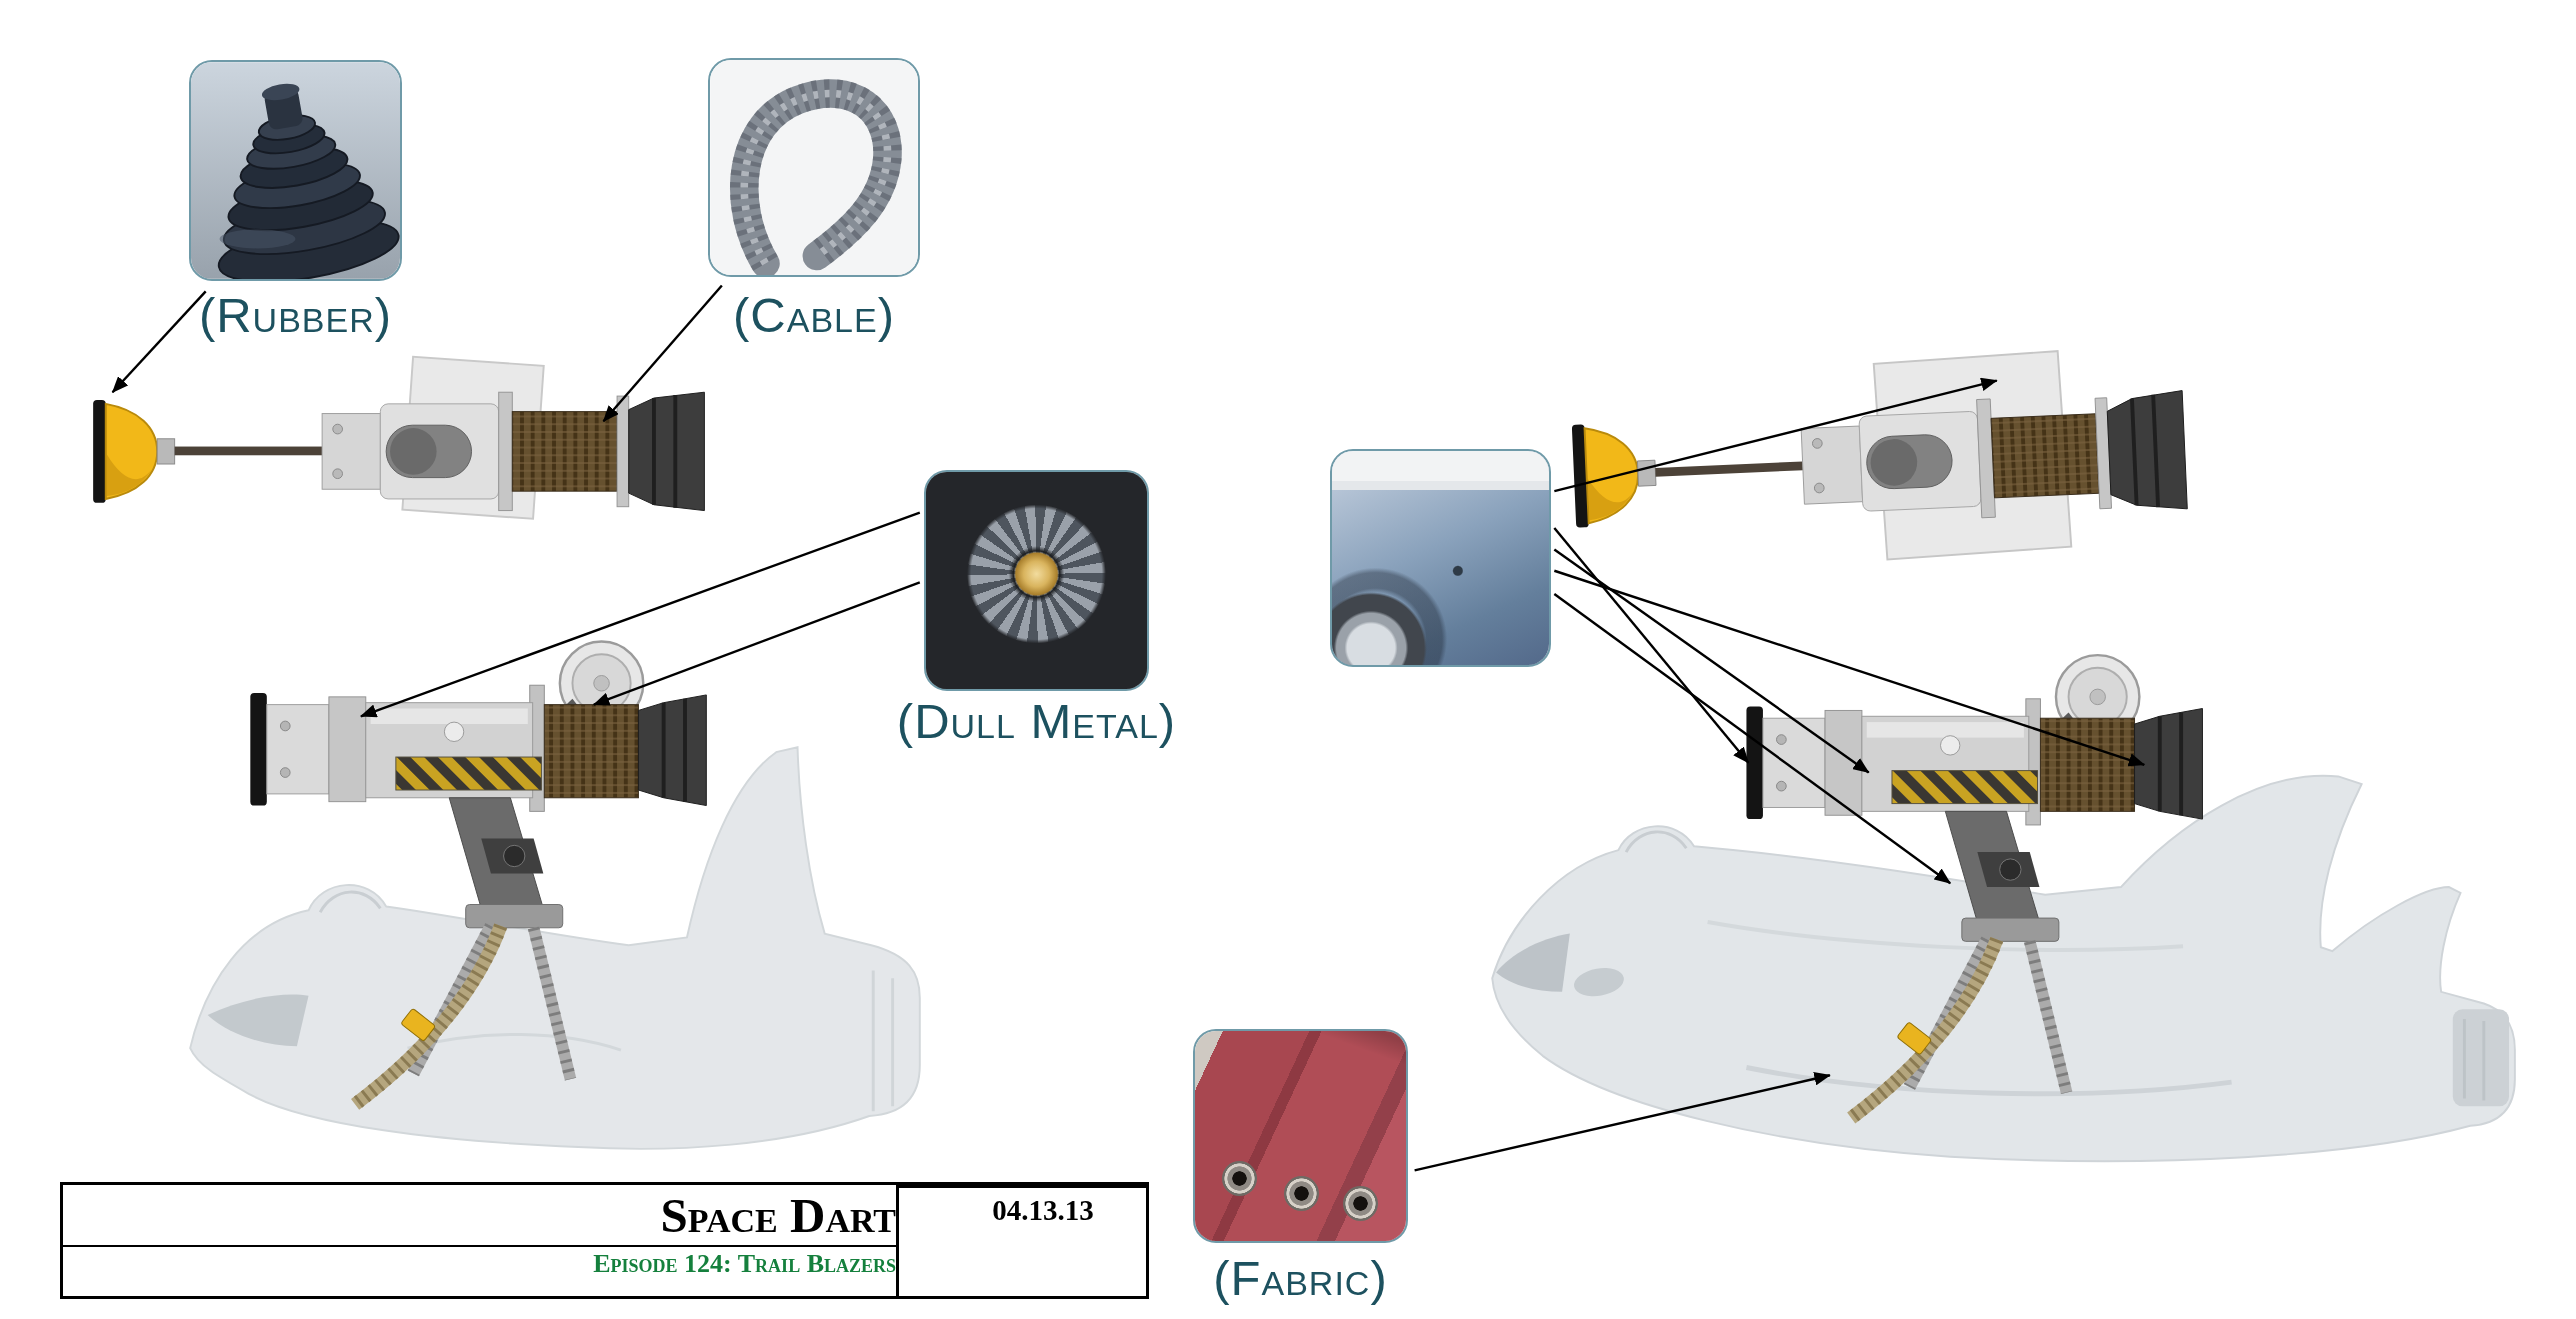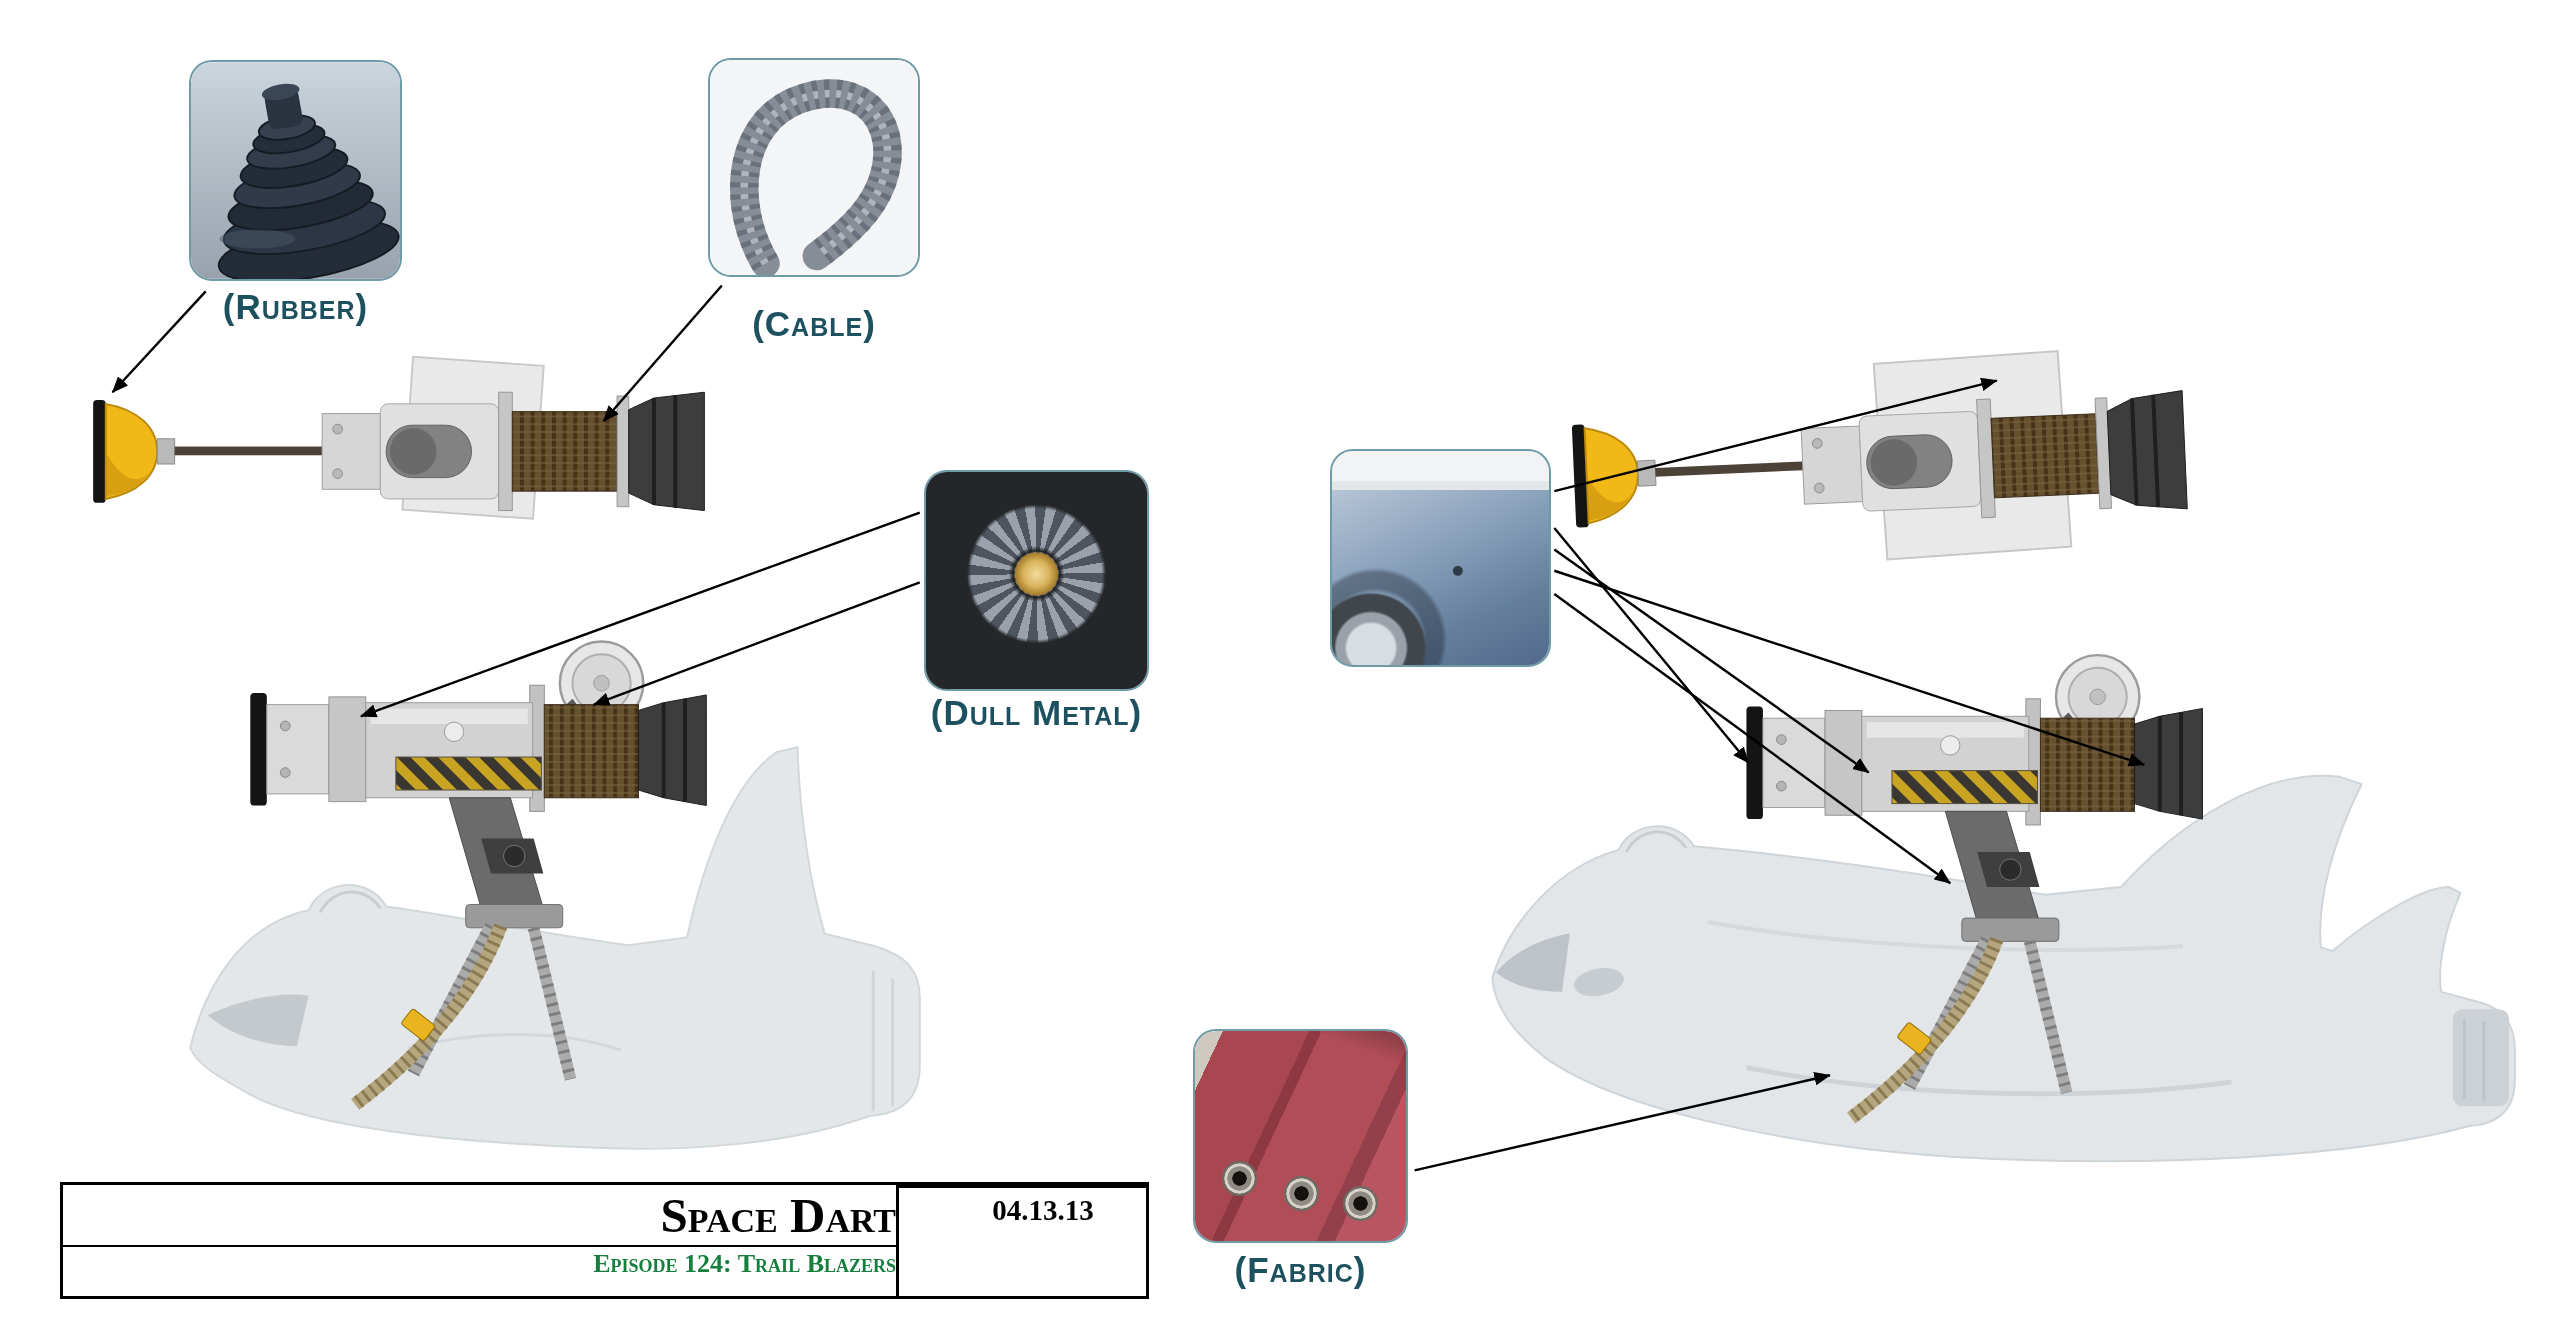"(Rubber)" .mat-label { font-size: 35px -> 49px; font-weight: bold -> normal }
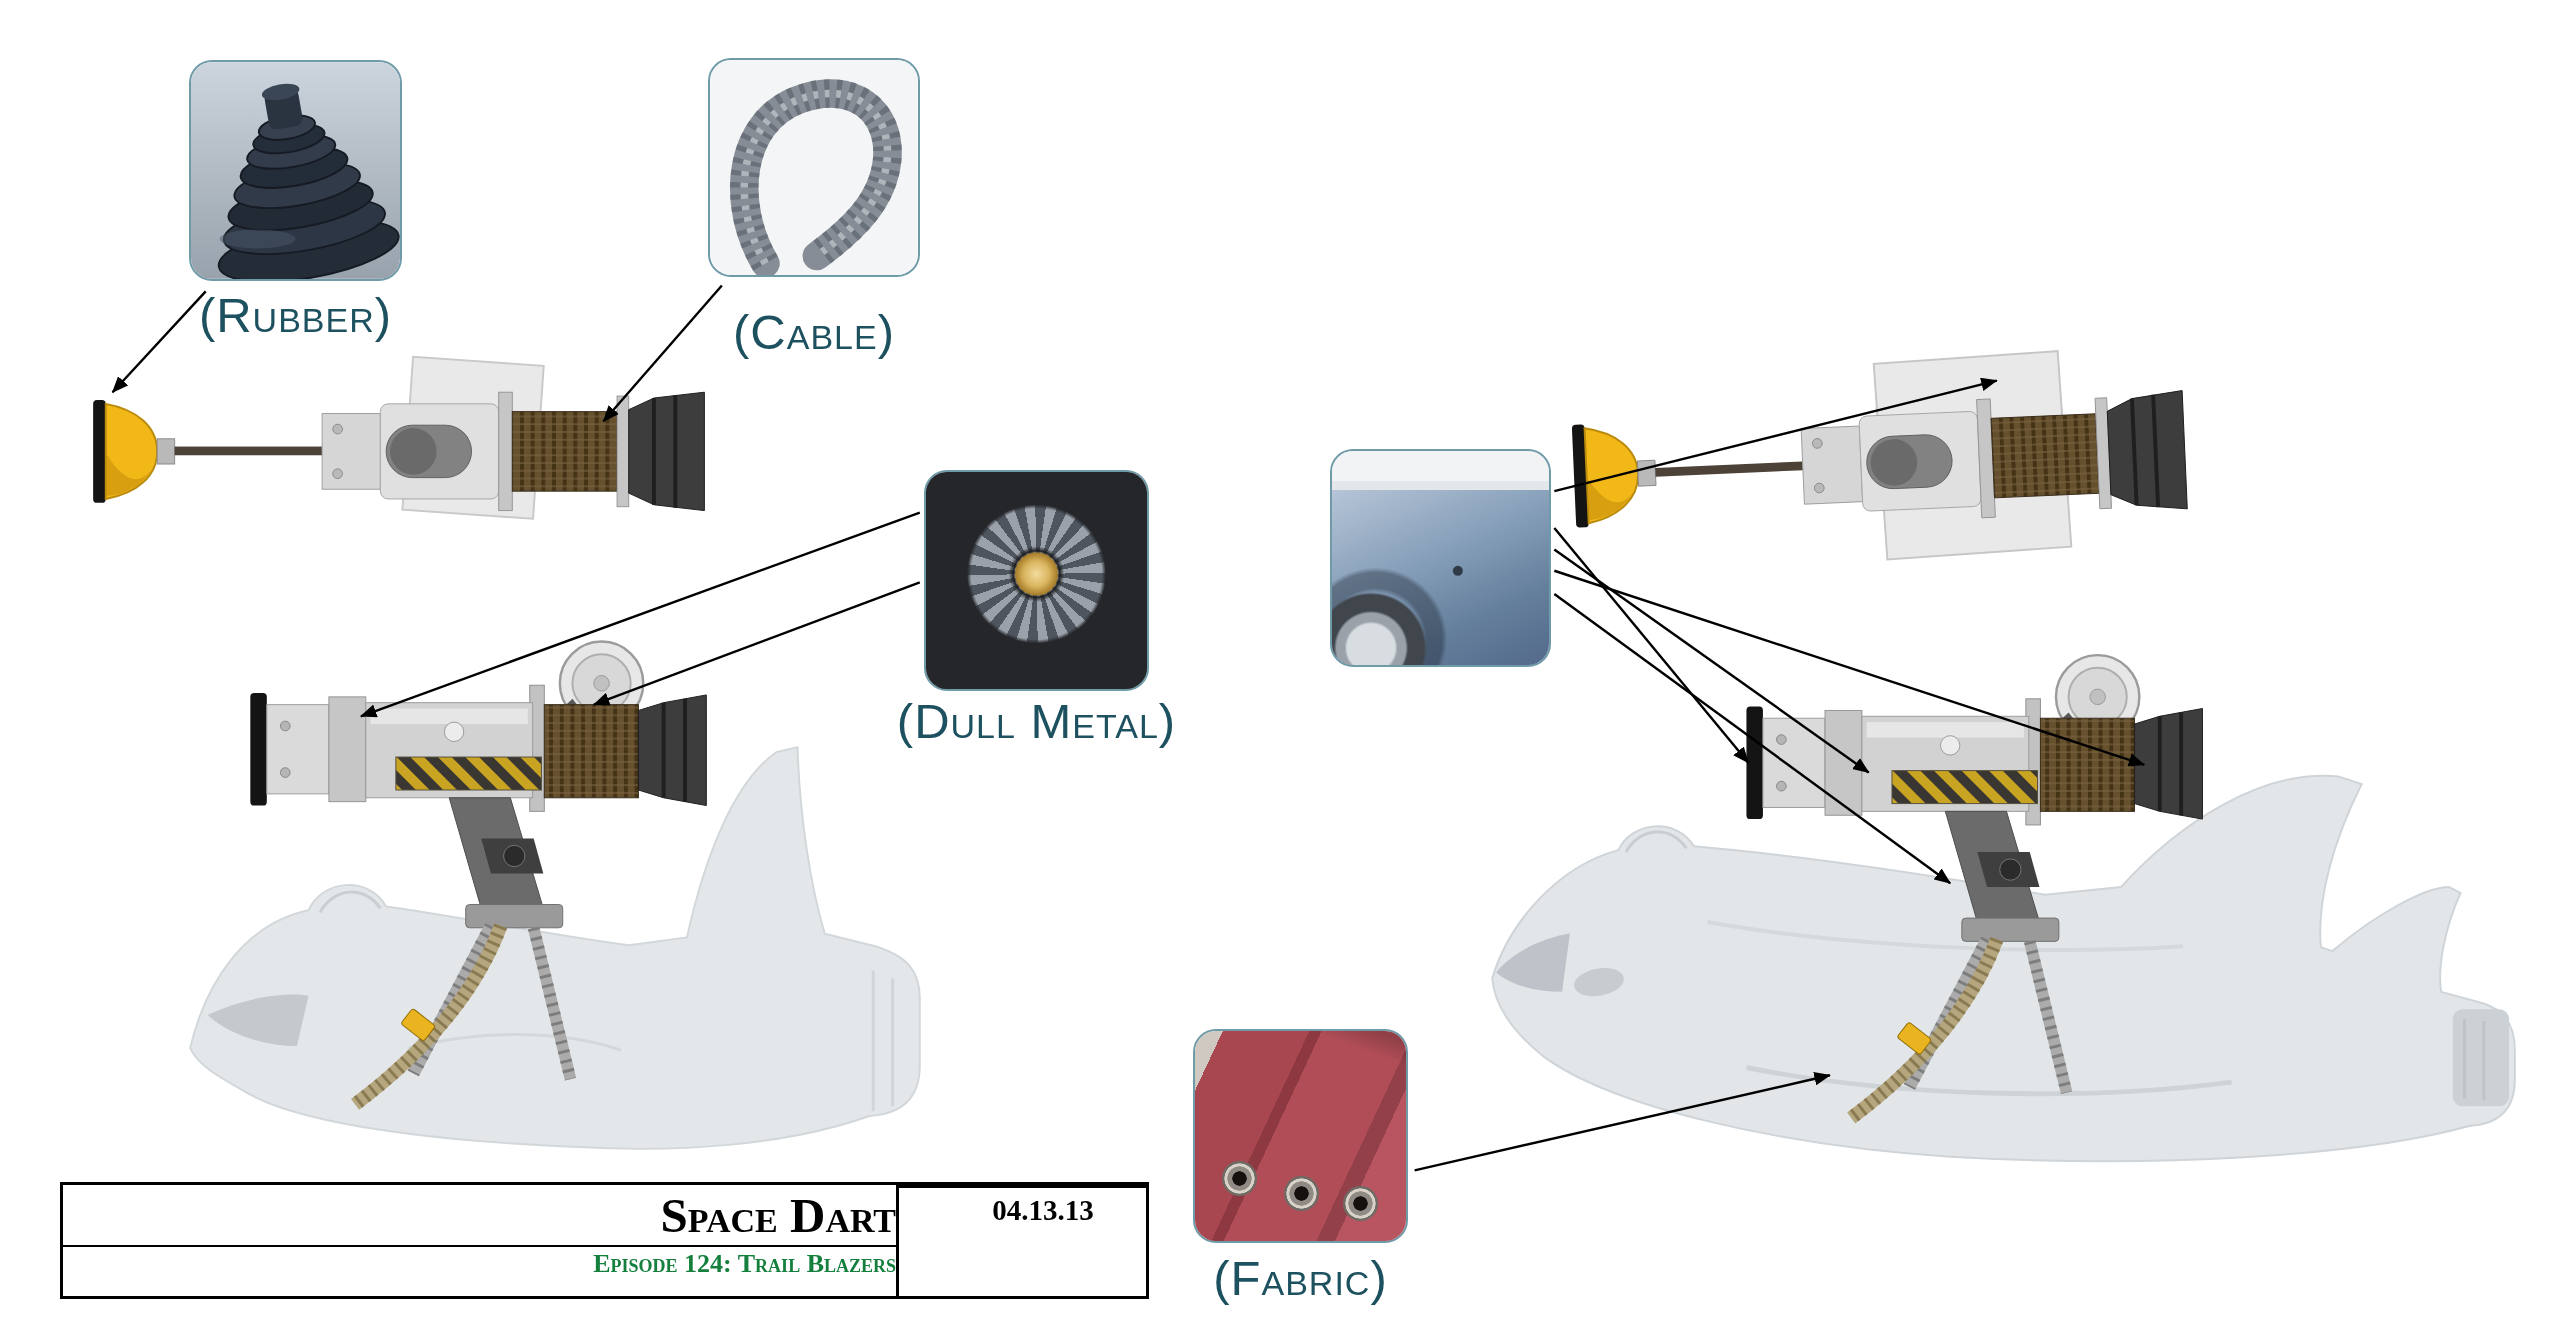"(Cable)" div.mat-label { top: 304px -> 287px }
